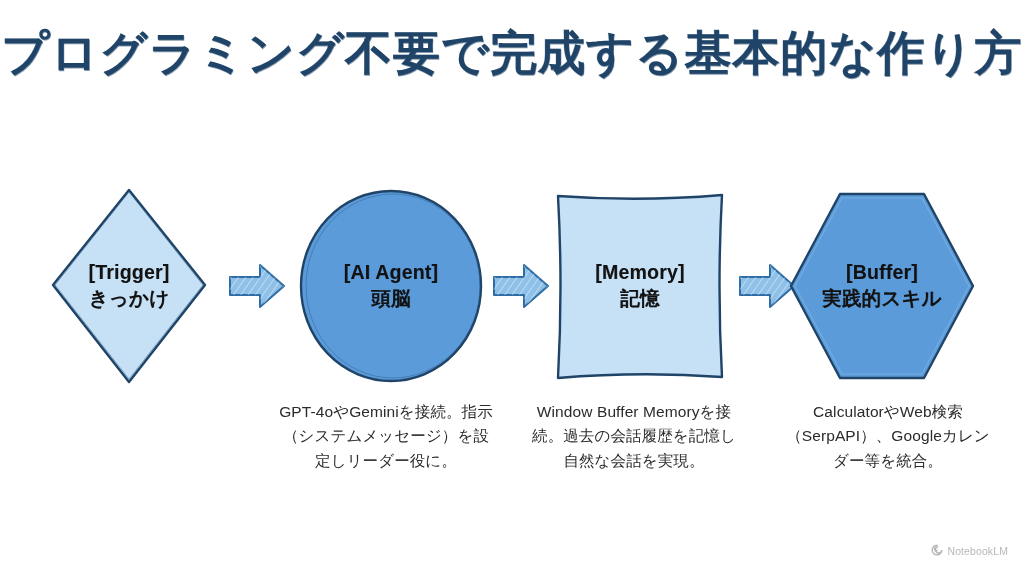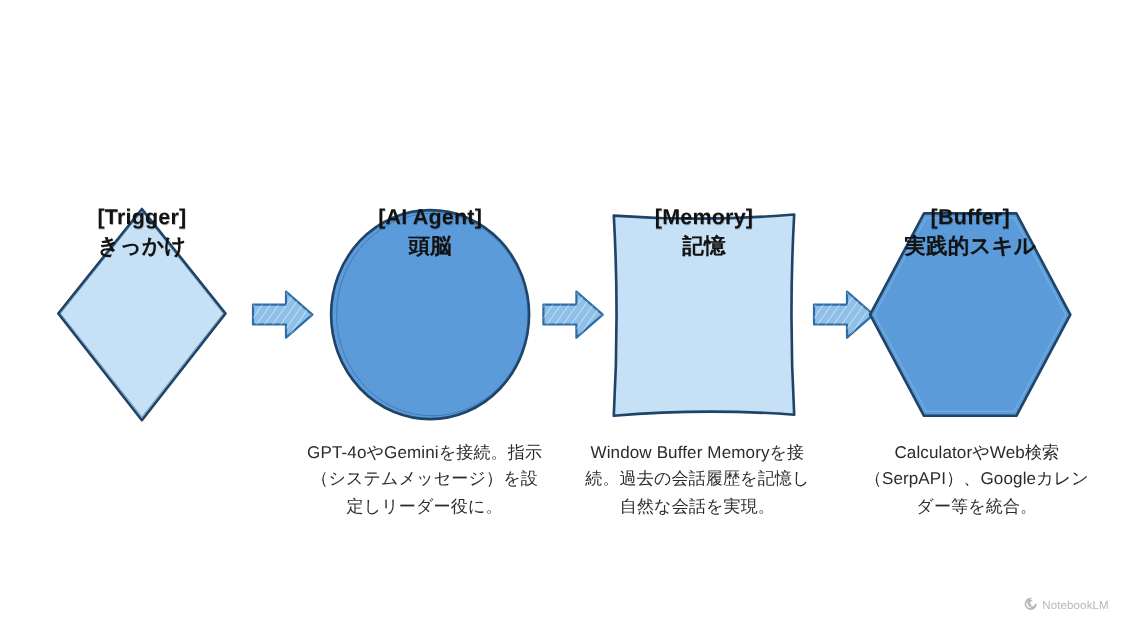"プログラミング不要で完成する基本的な作り方" div { html: none -> <div>プログラミング不要で完成する基本的な作り方</div> }
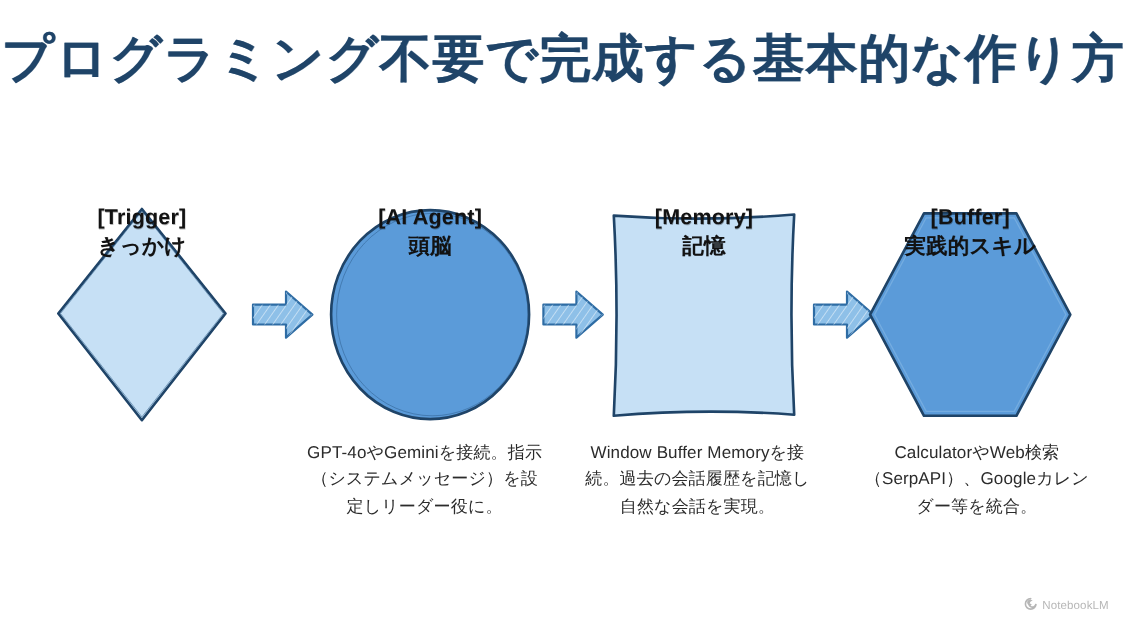"[Trigger]" .node { align-items: flex-start -> center }
